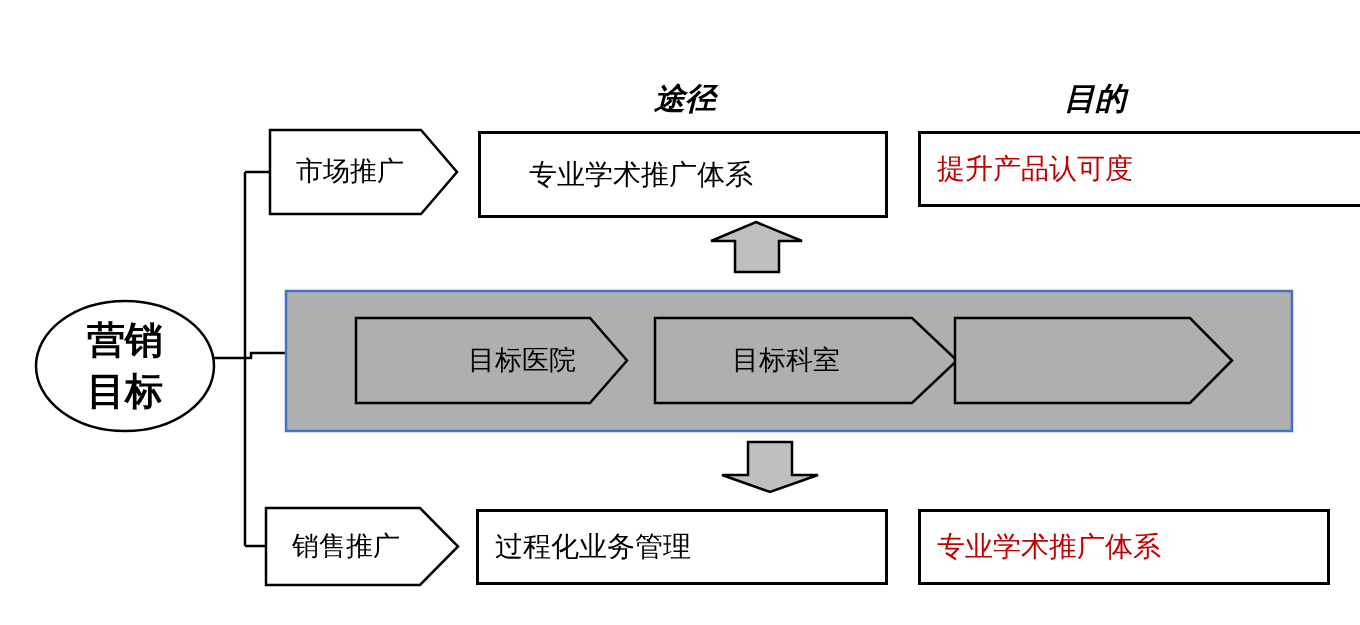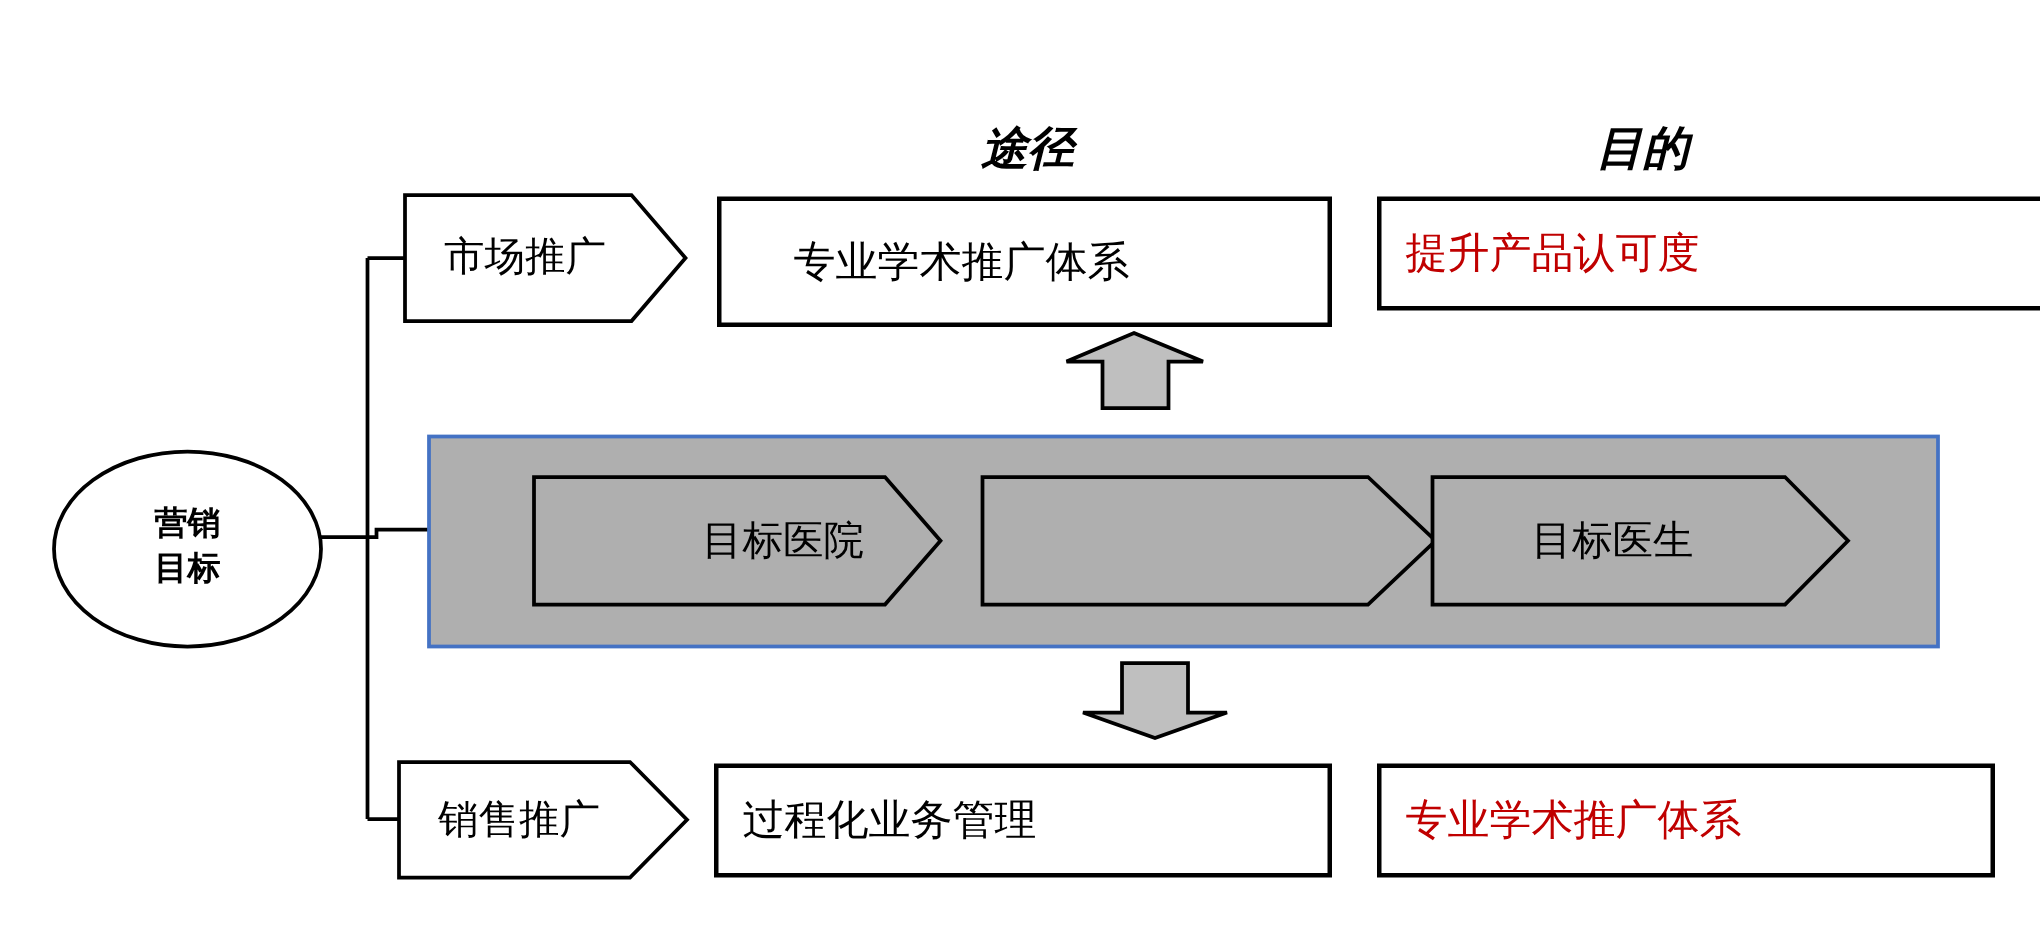"营销" .ellipse-label { font-family: Liberation Mono, monospace -> none; font-size: 22px -> 38px }
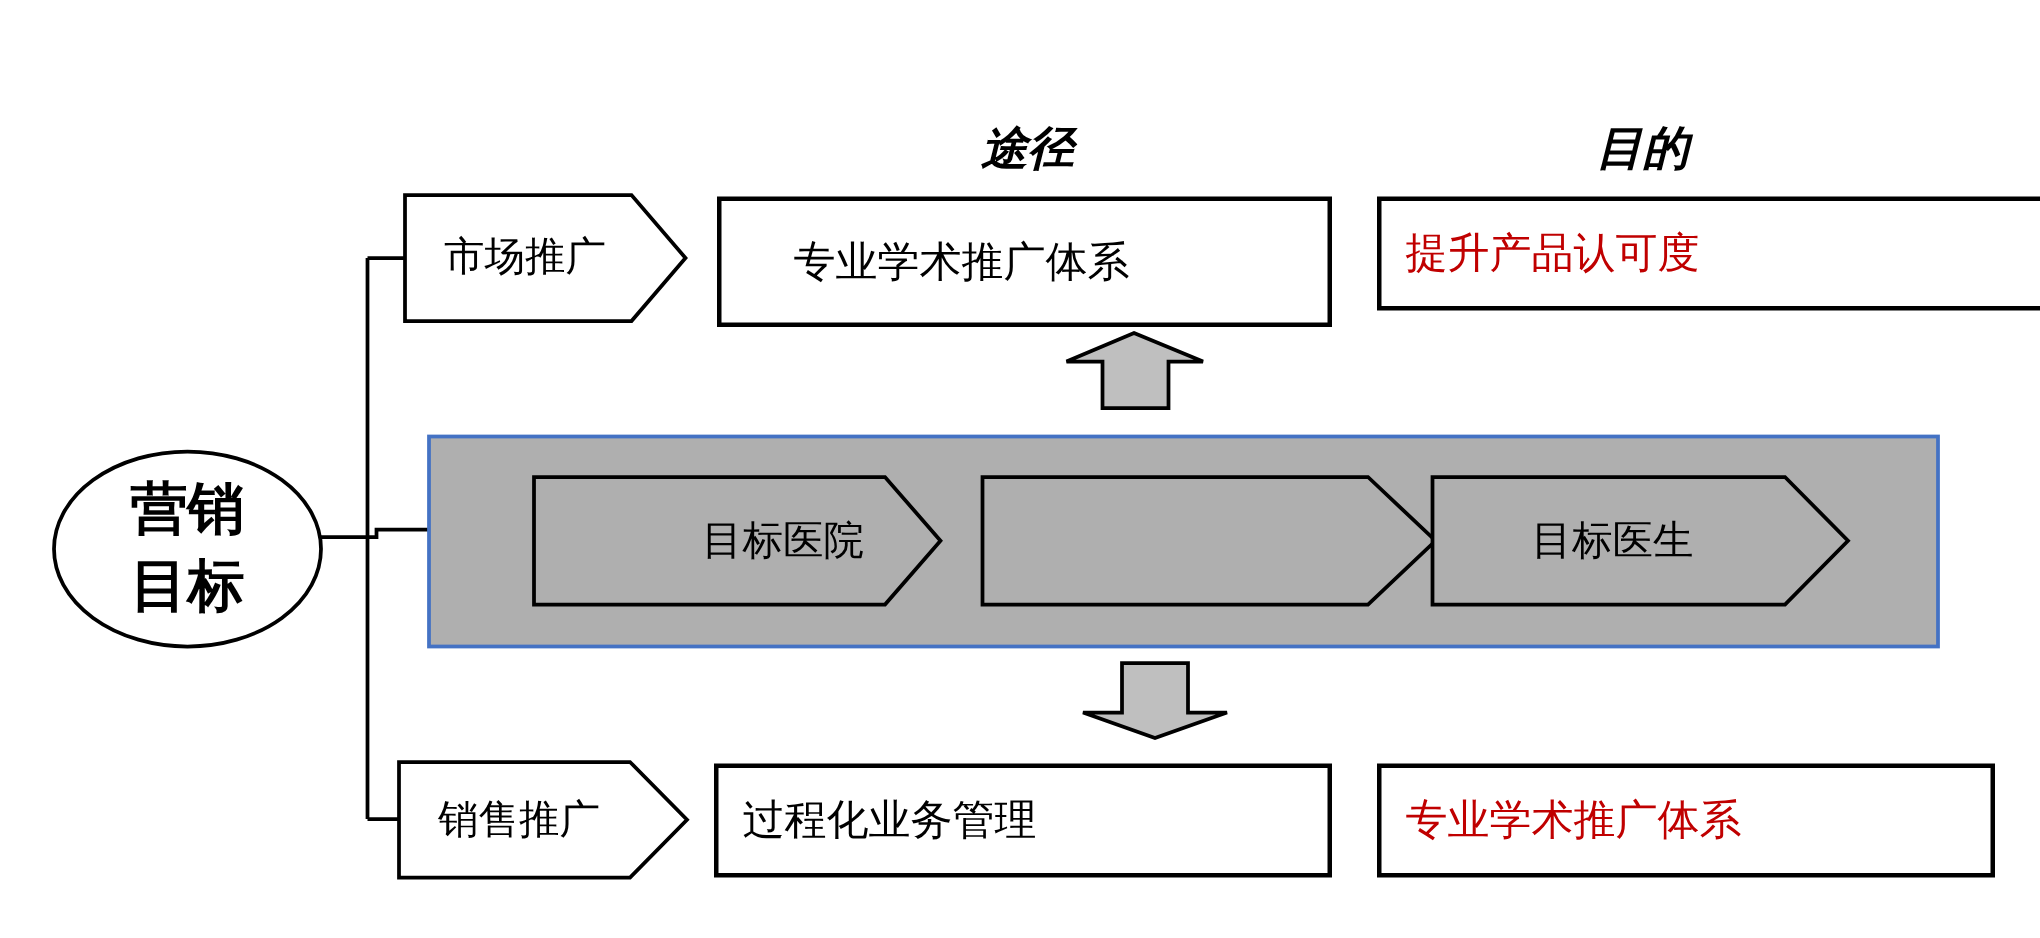"目标科室" div.label { html: none -> <div>目标科室</div> }
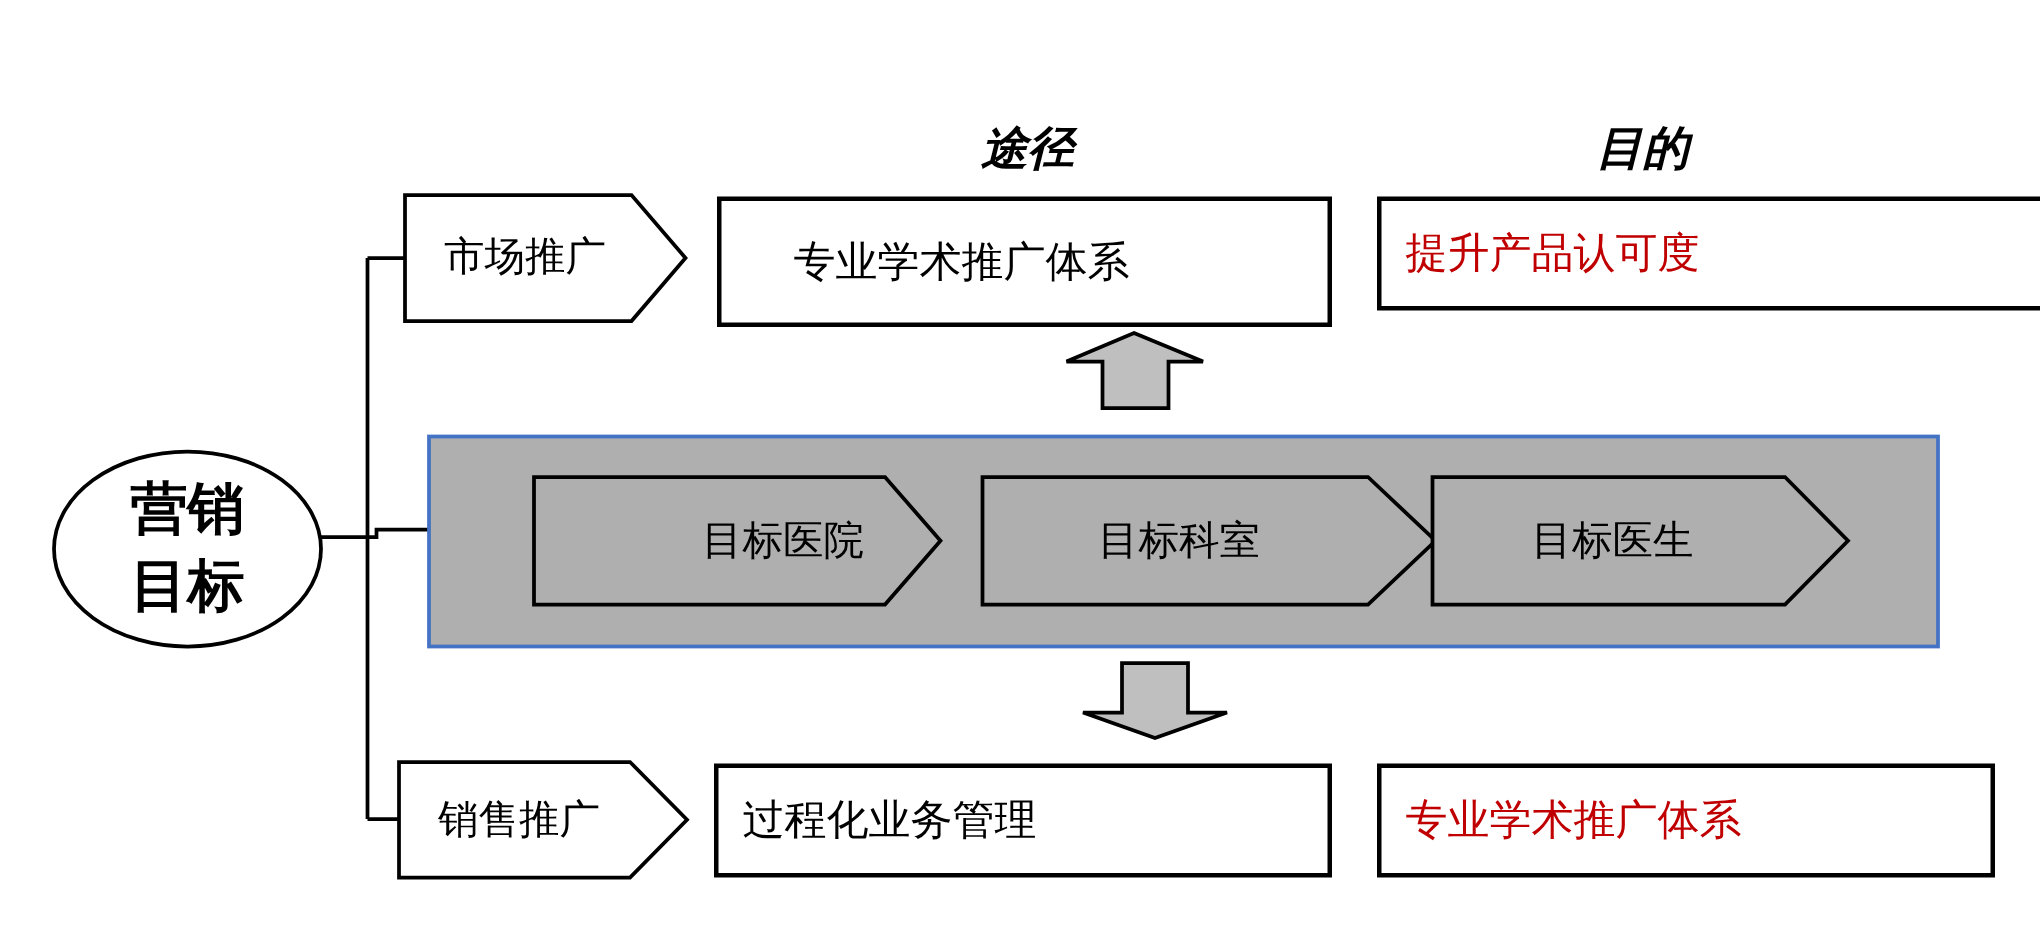"目标医生" div.label { html: <div>目标医生</div> -> none }
